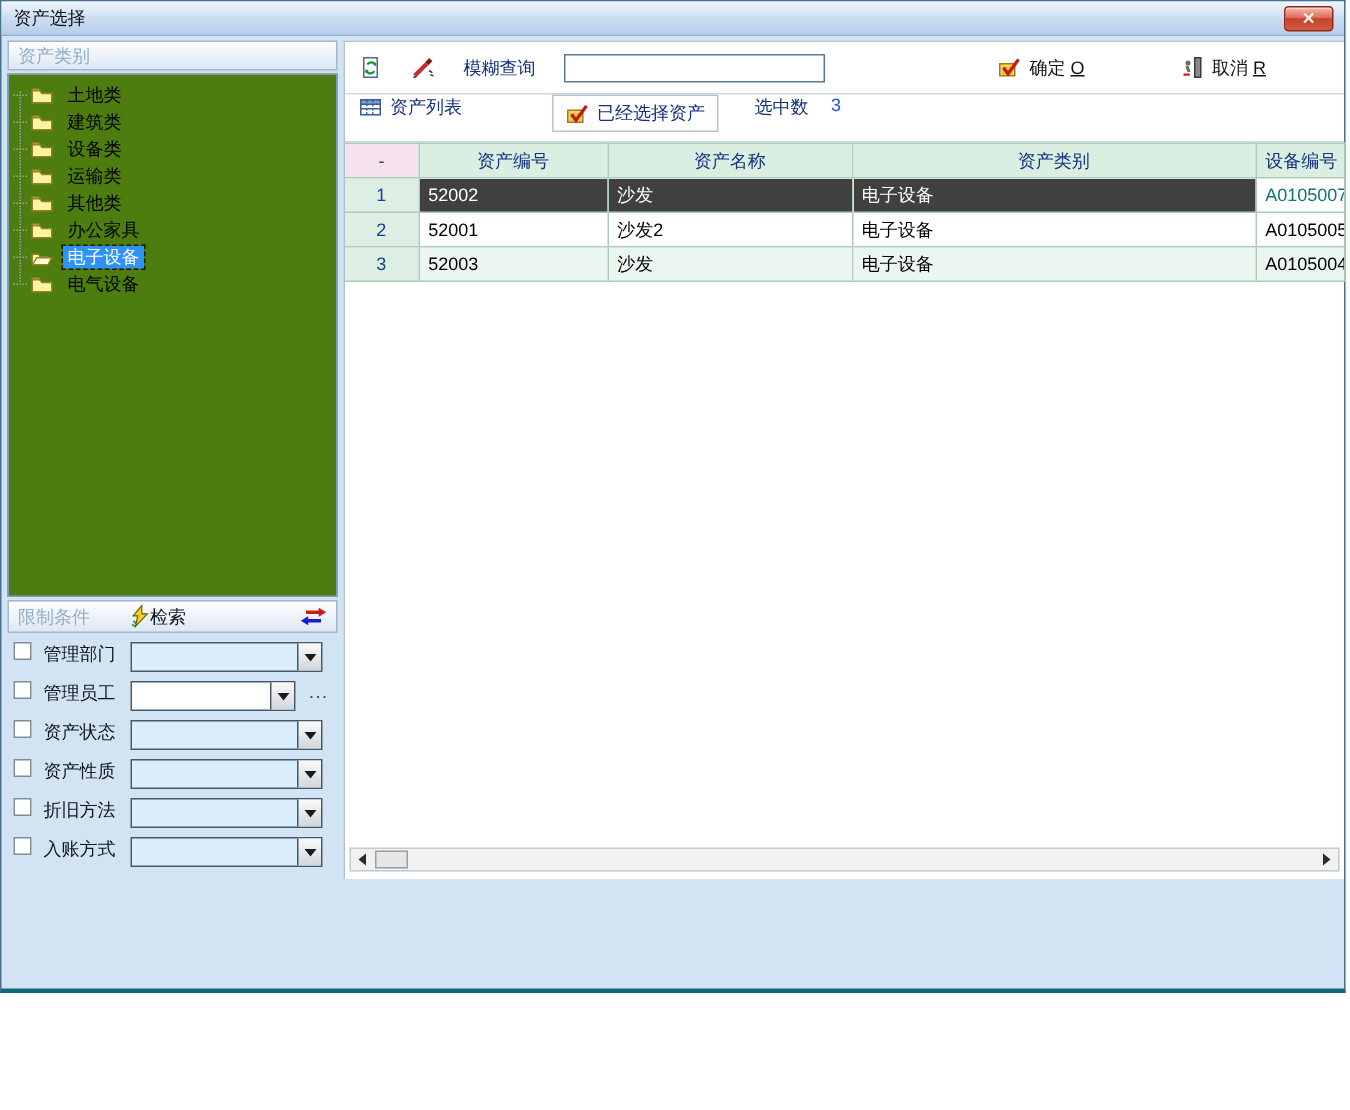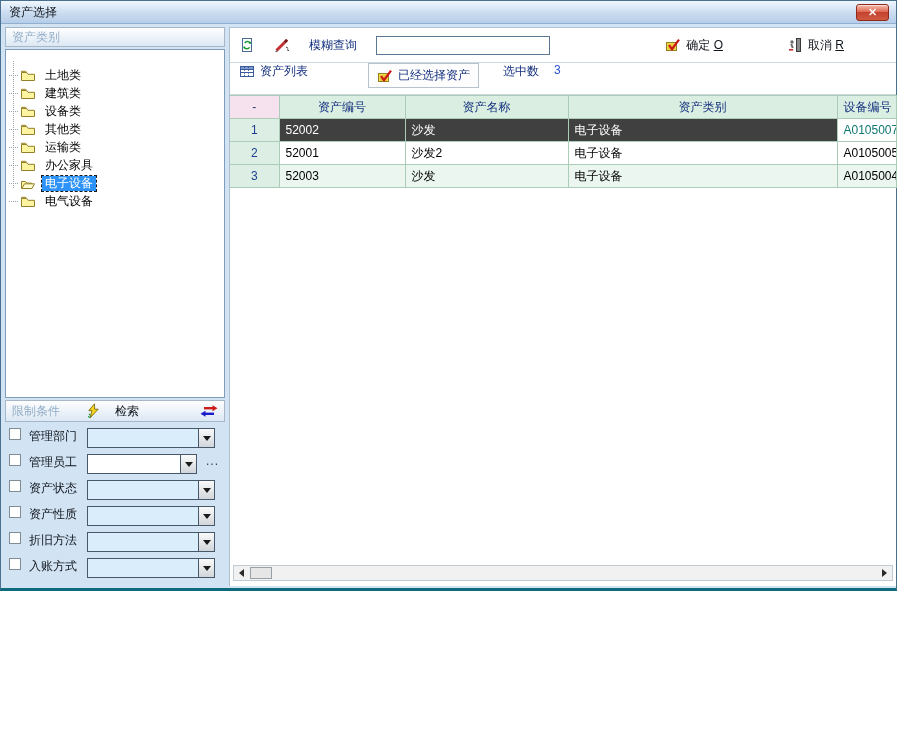"资产选择" .window { height: 591px -> 662px }
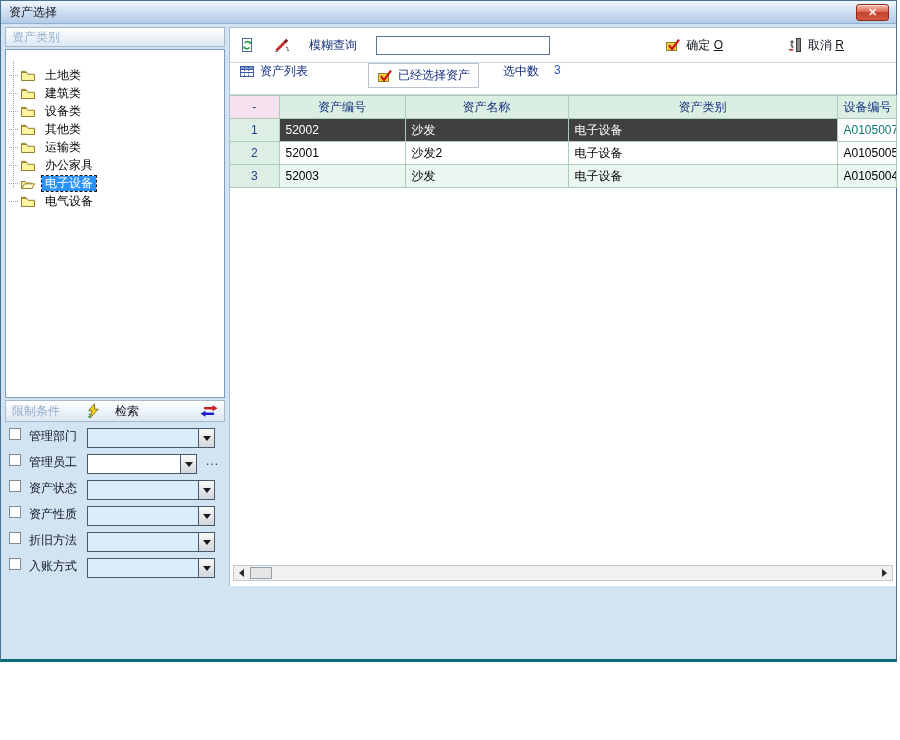"土地类" .tree-box { background: #ffffff -> #4d7c0f; padding-top: 16px -> 4px }
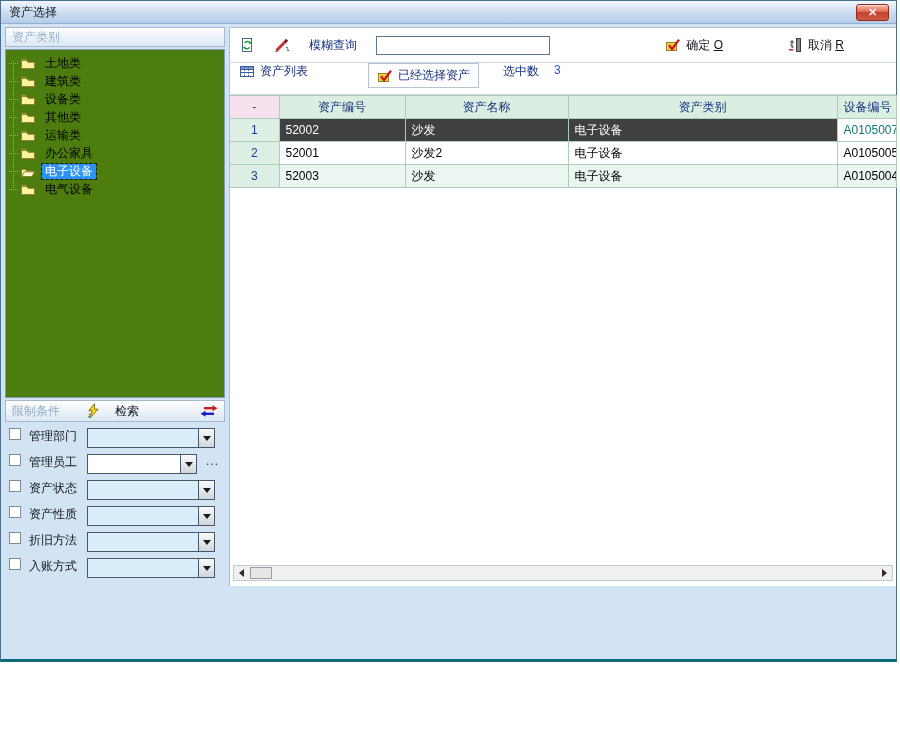"其他类" div.tree-item { order: before "运输类" -> after "运输类" }
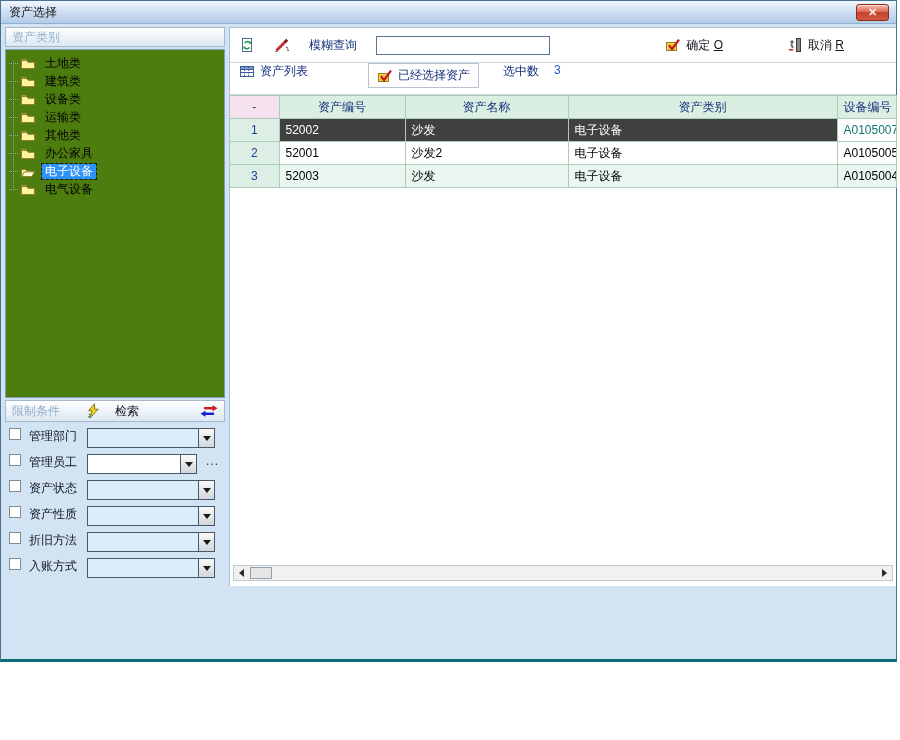"检索" .search-btn { gap: 15px -> 0 }
